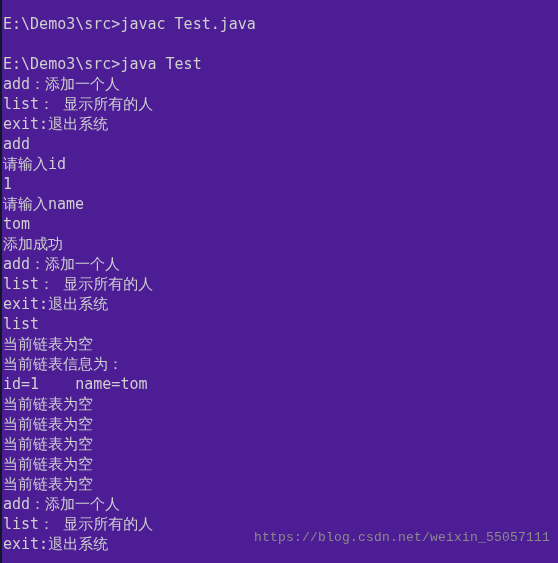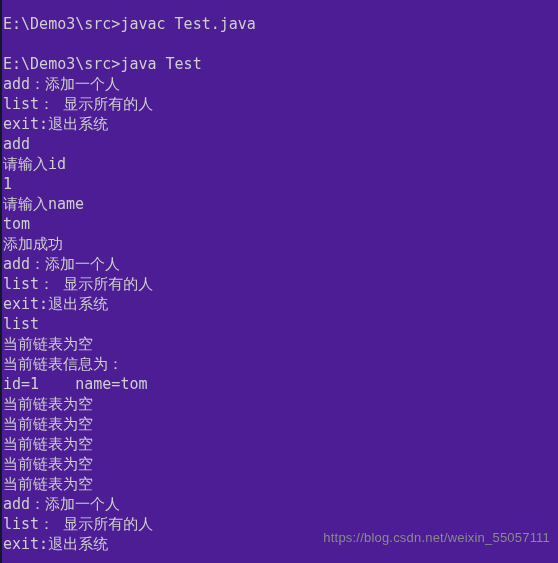"https://blog.csdn.net/weixin_55057111" #watermark { font-family: Liberation Sans, sans-serif -> Liberation Mono, monospace }
